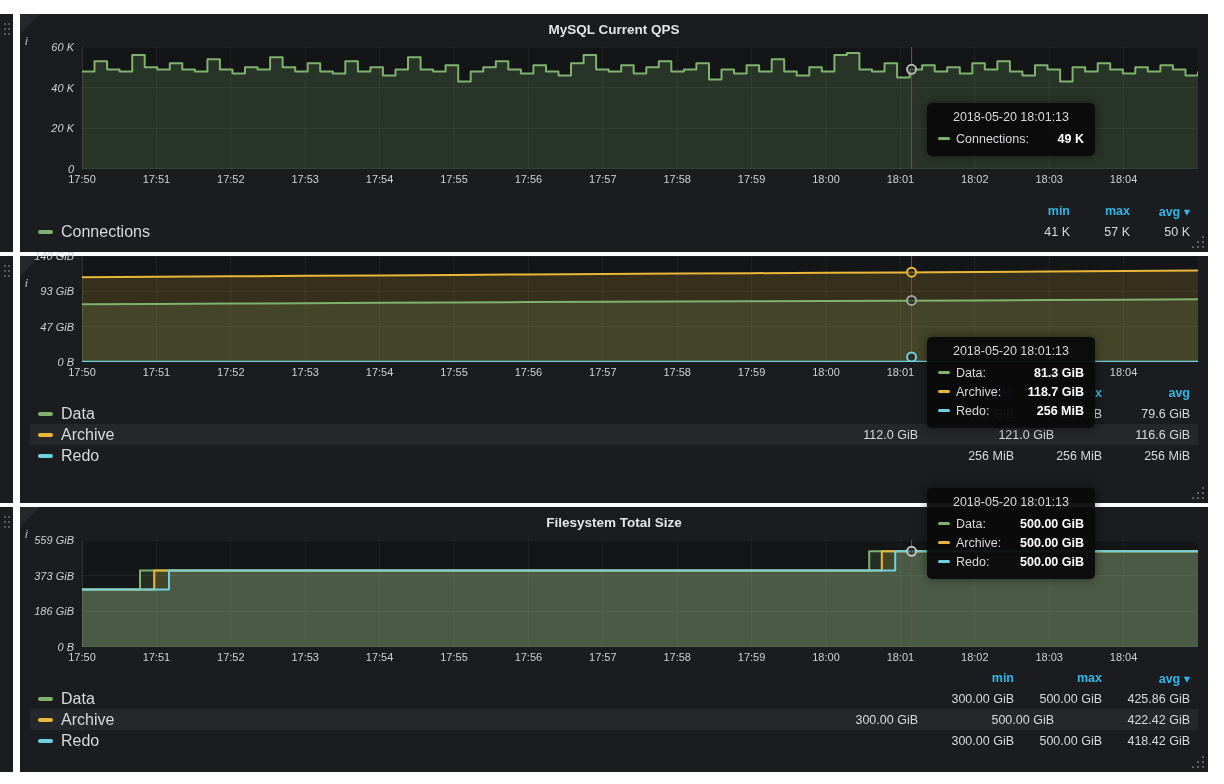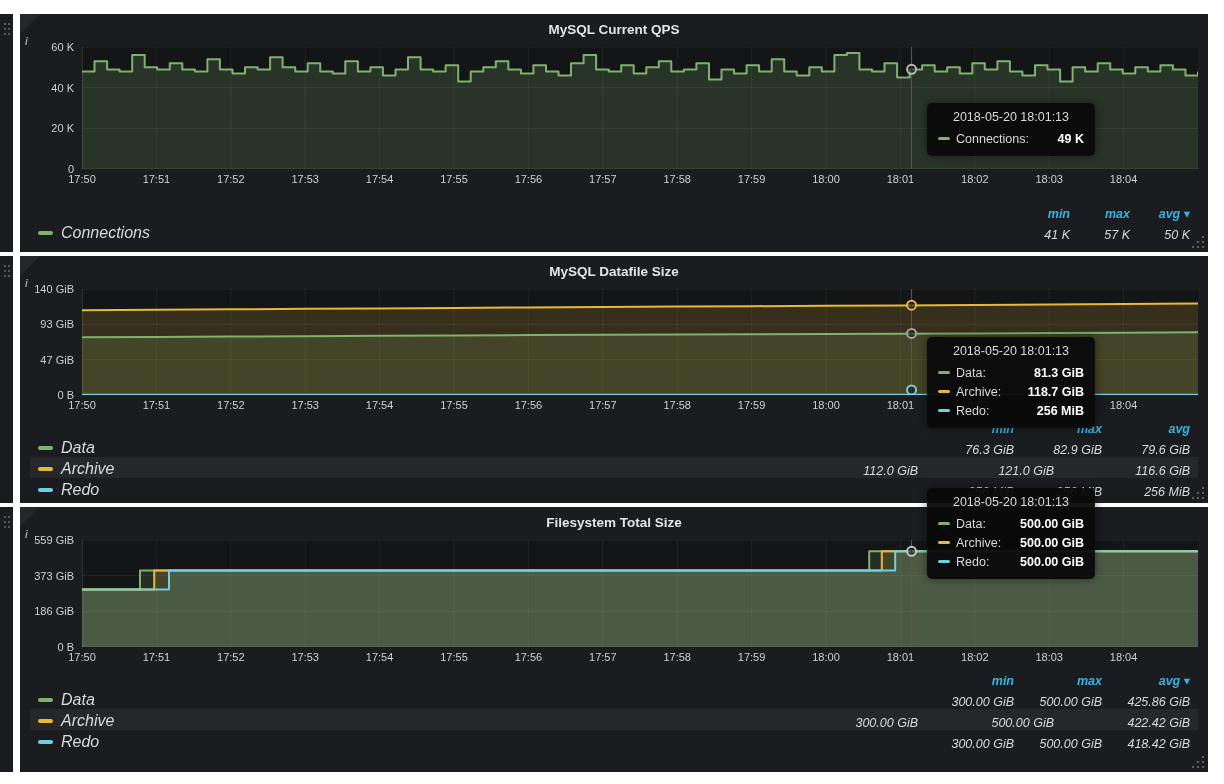"60 K" .y-gutter { font-style: none -> italic }
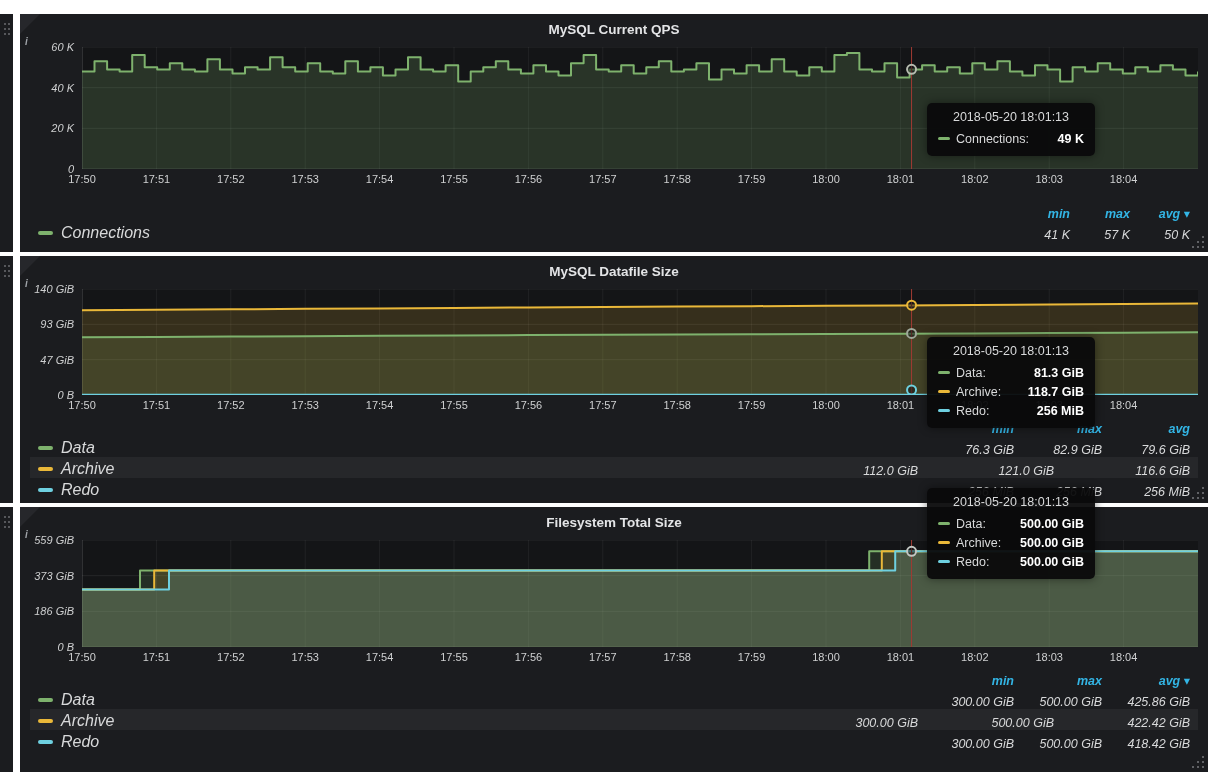"min" .lg-row { align-items: flex-end -> center; font-style: italic -> none }
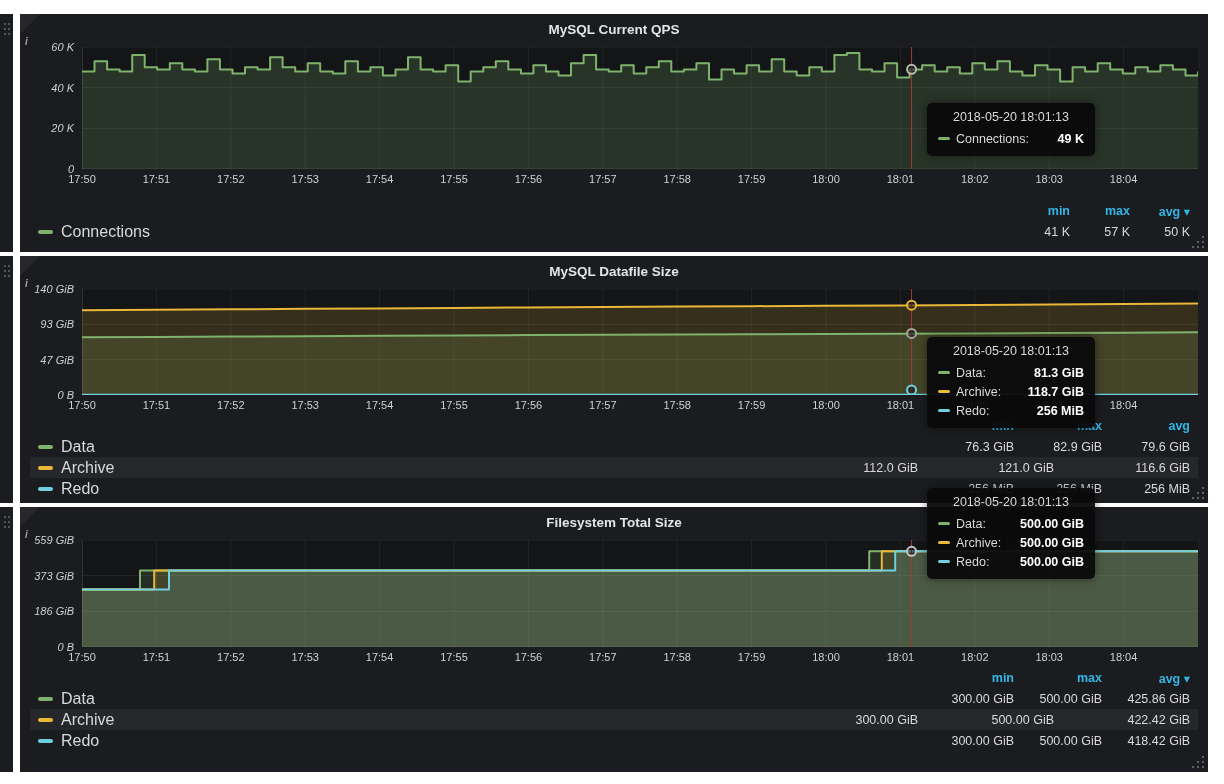"MySQL Datafile Size" h2.panel-title { html: <h2>MySQL Datafile Size</h2> -> none }
